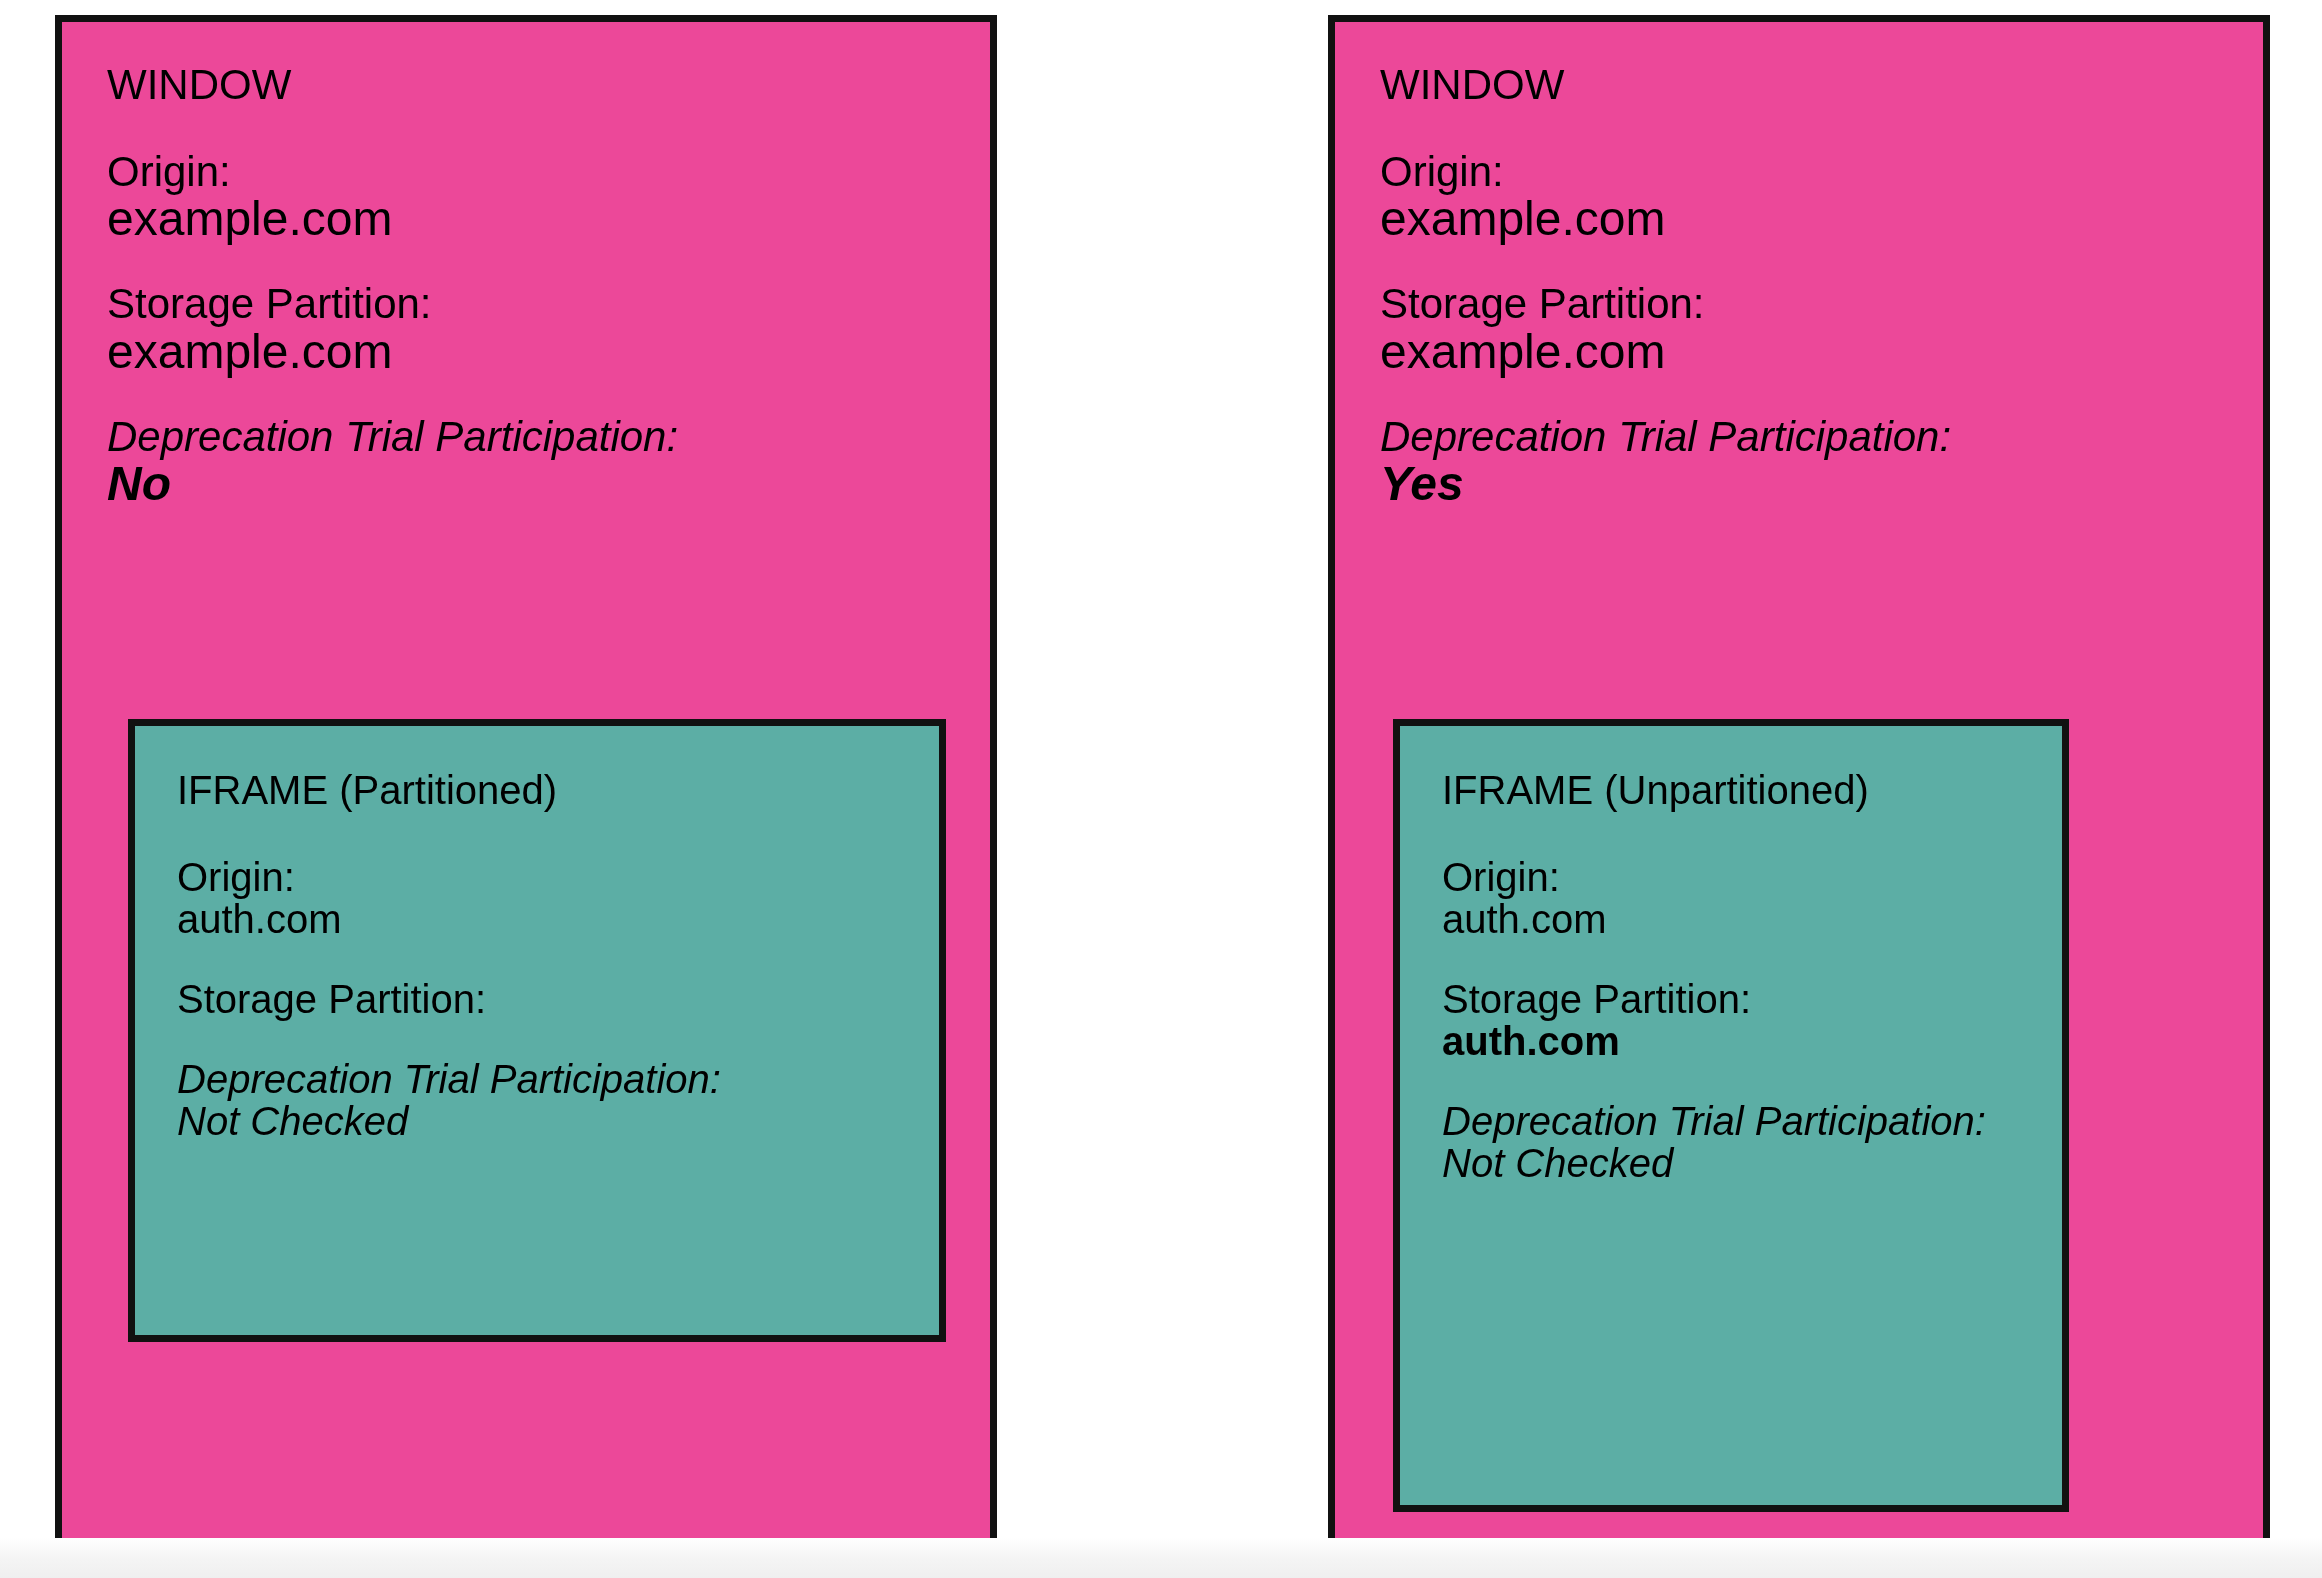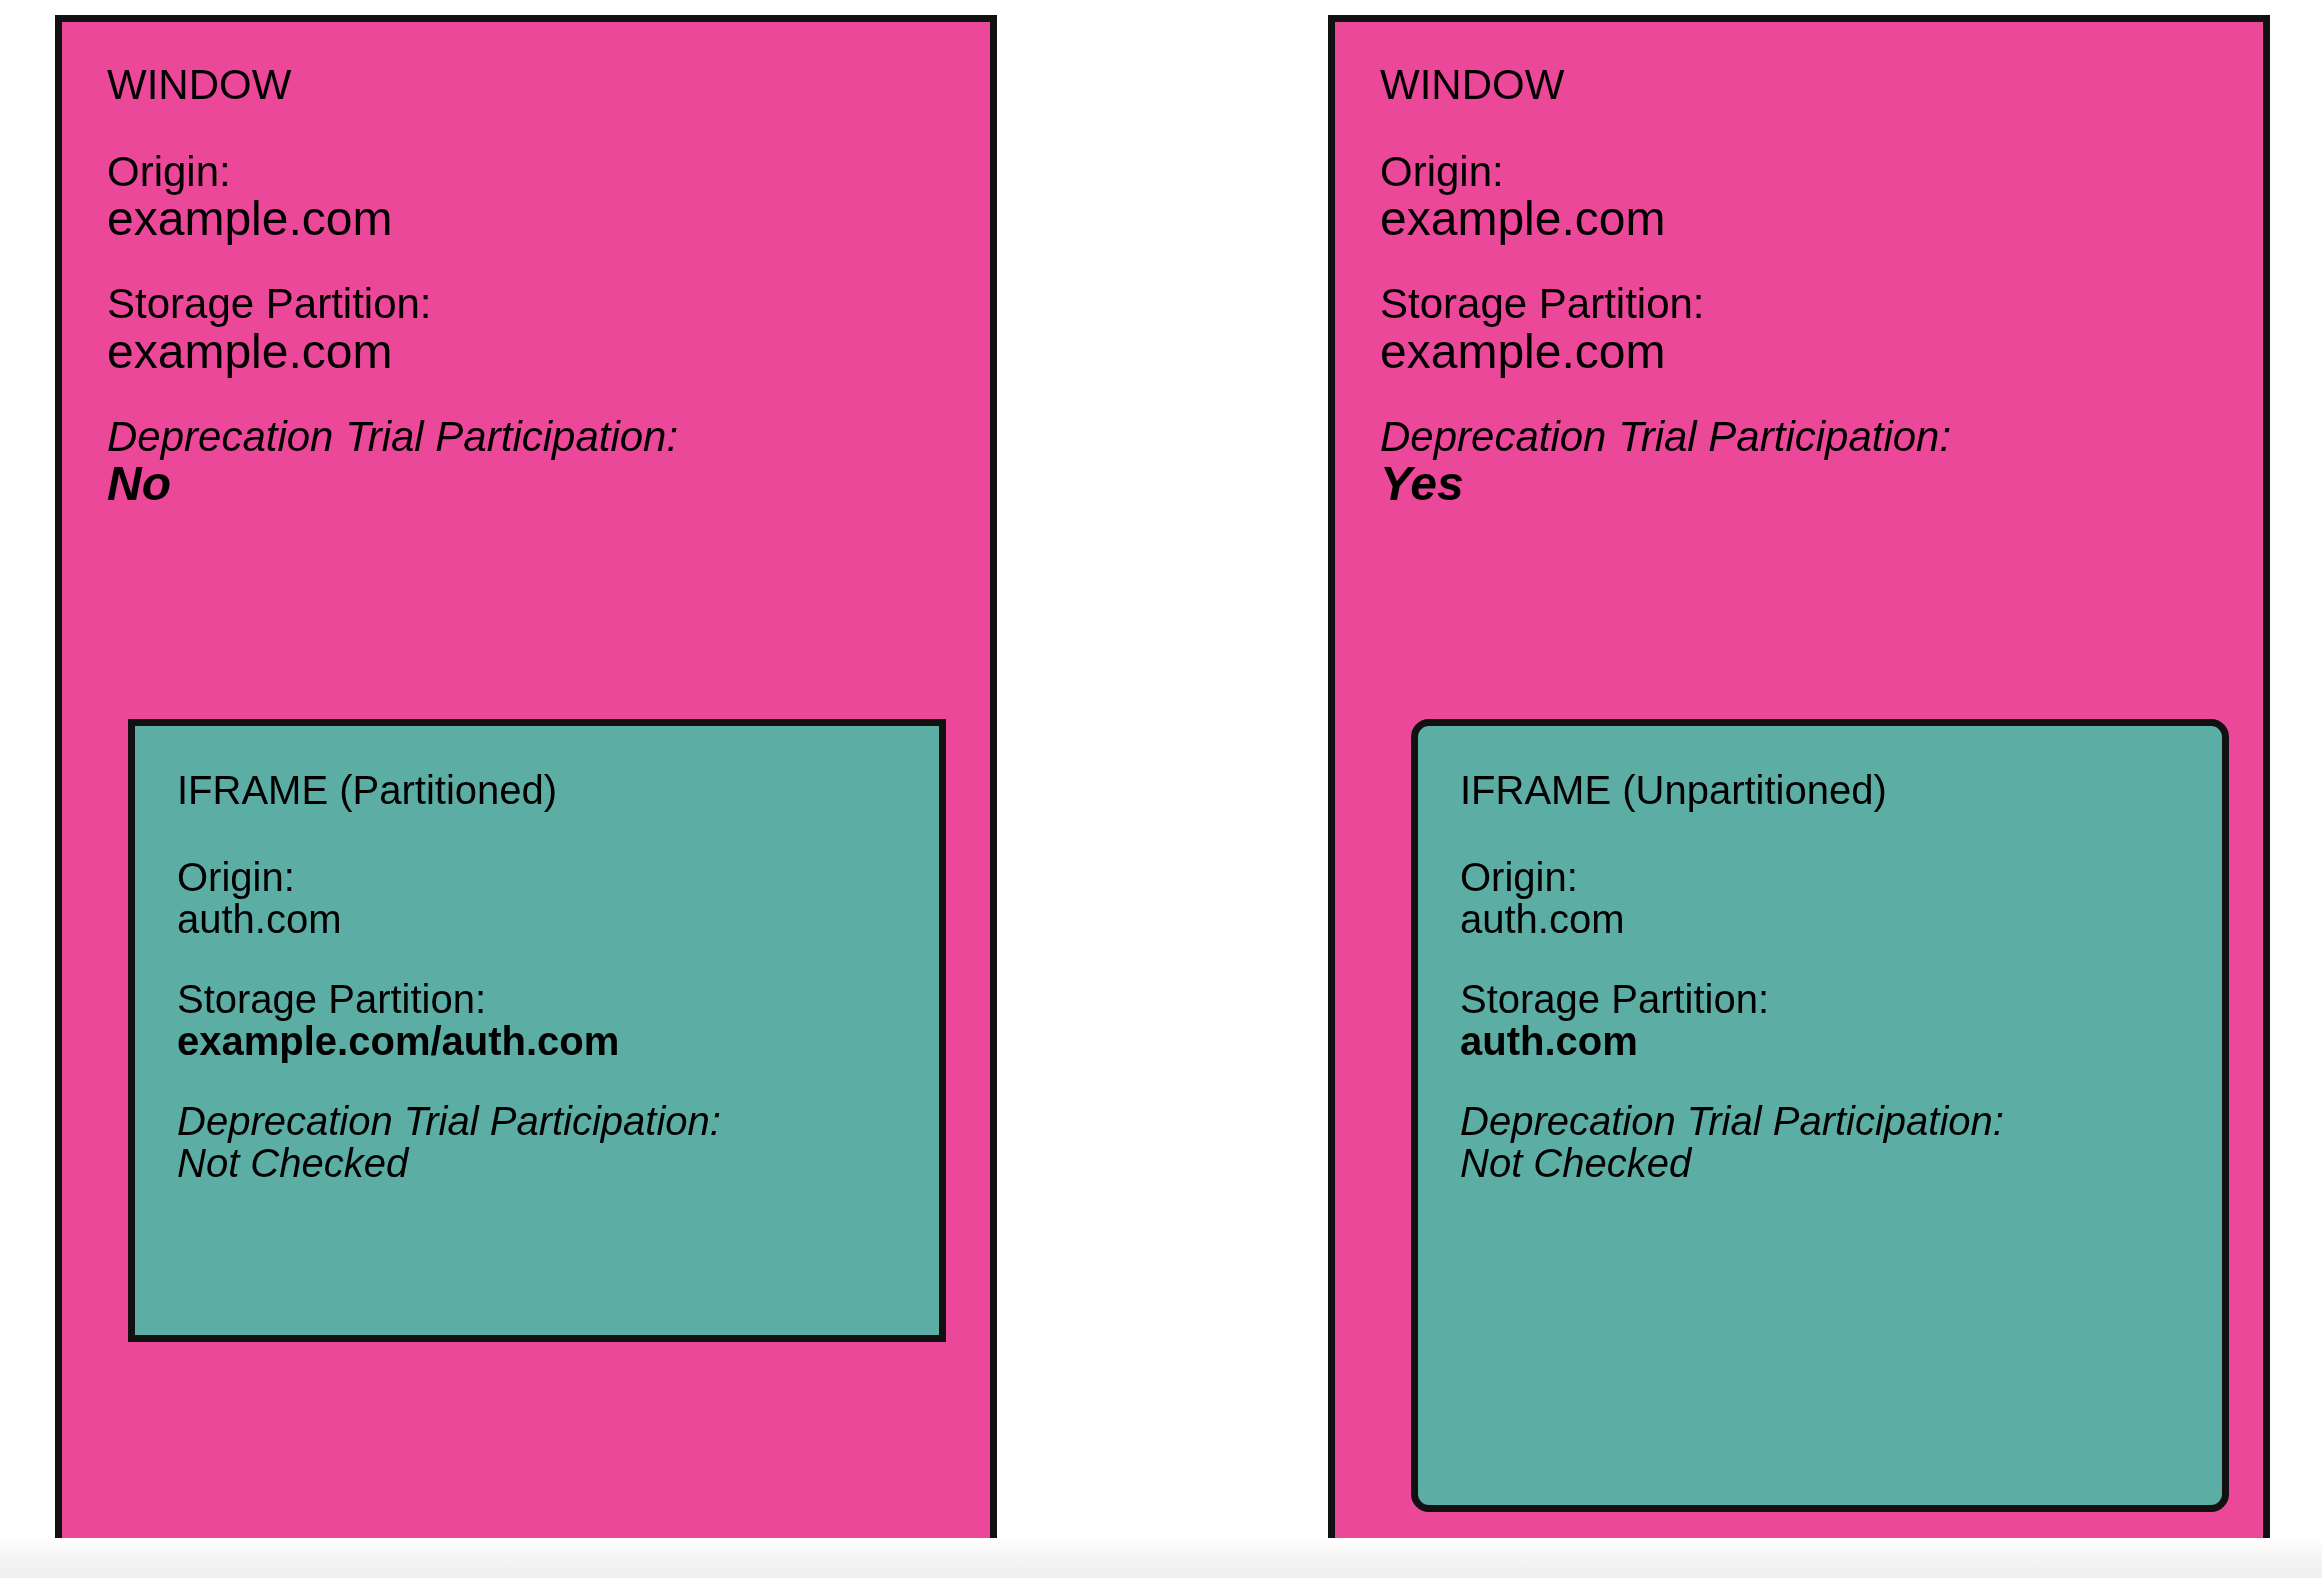"IFRAME (Unpartitioned)" .iframe-box.right { border-radius: 18px -> none; left: 76px -> 58px; width: 818px -> 676px }
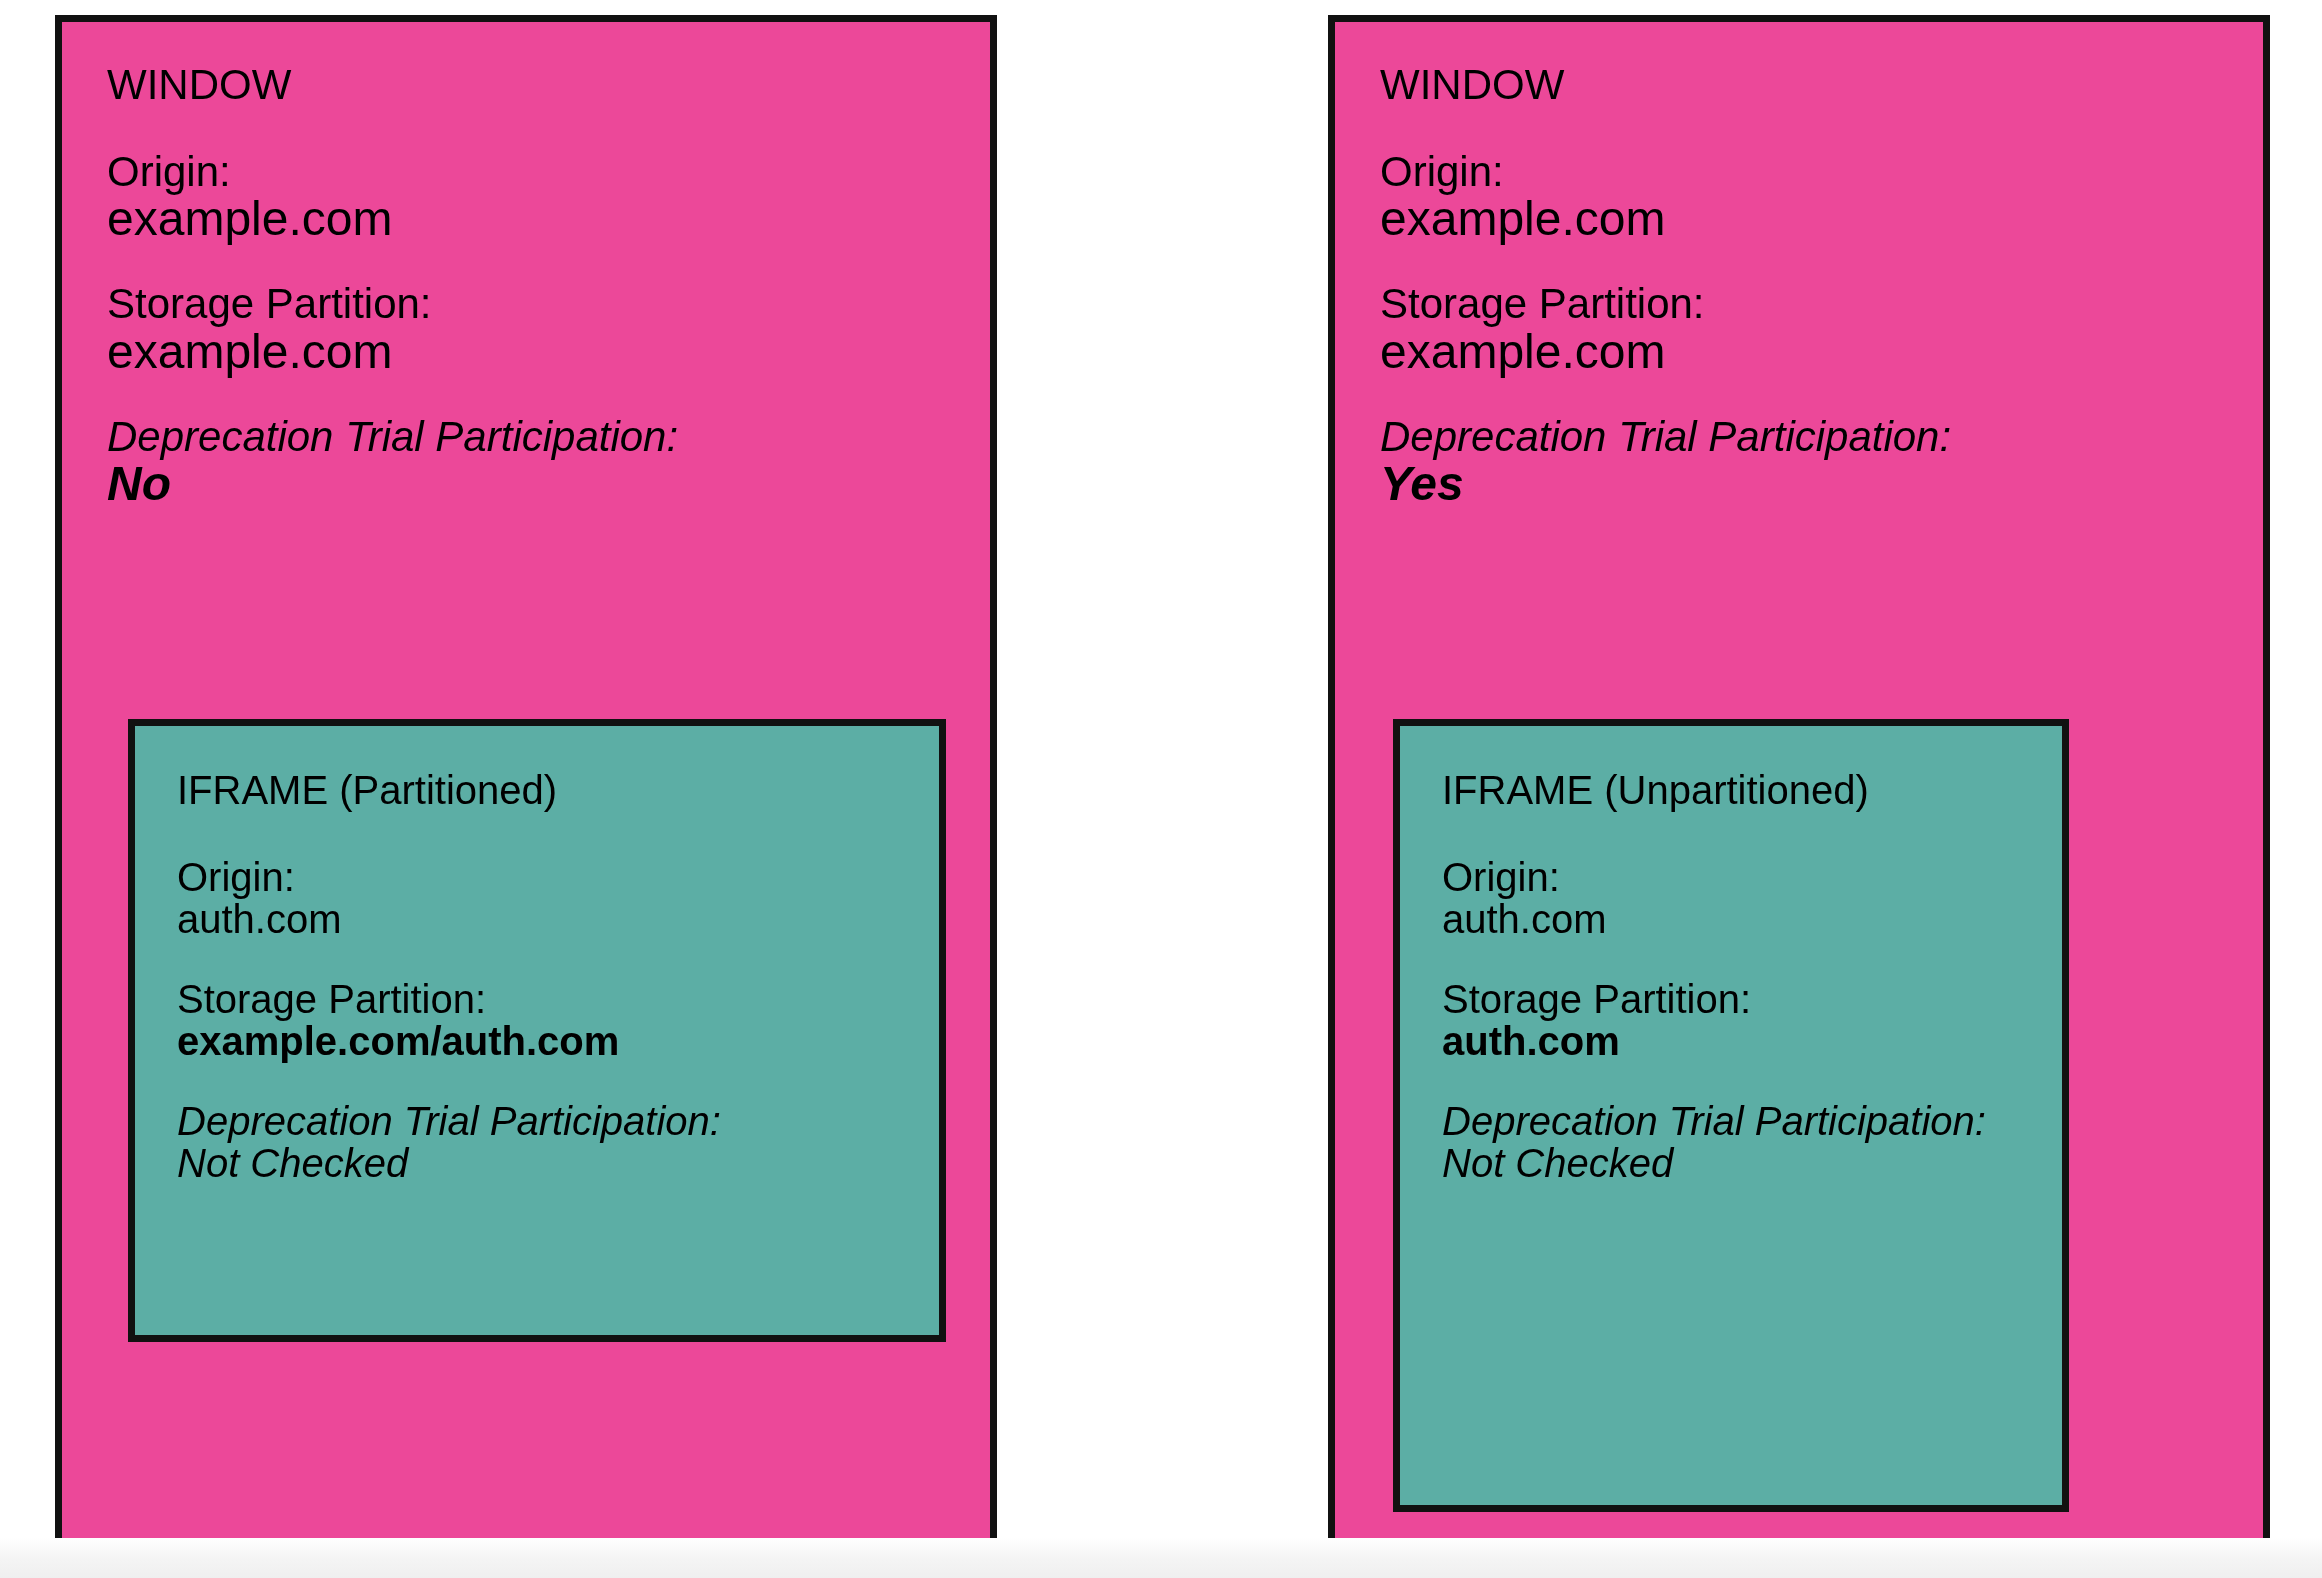"example.com/auth.com" div.field-value { html: <div>example.com/auth.com</div> -> none }
